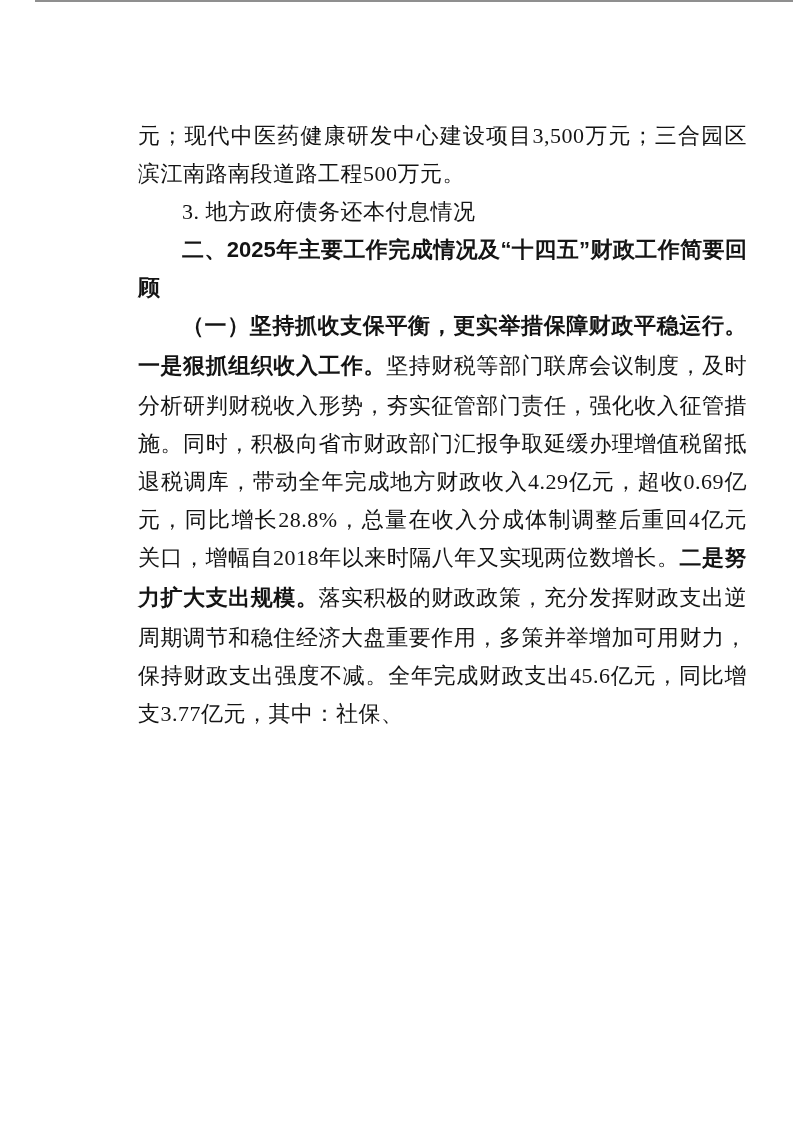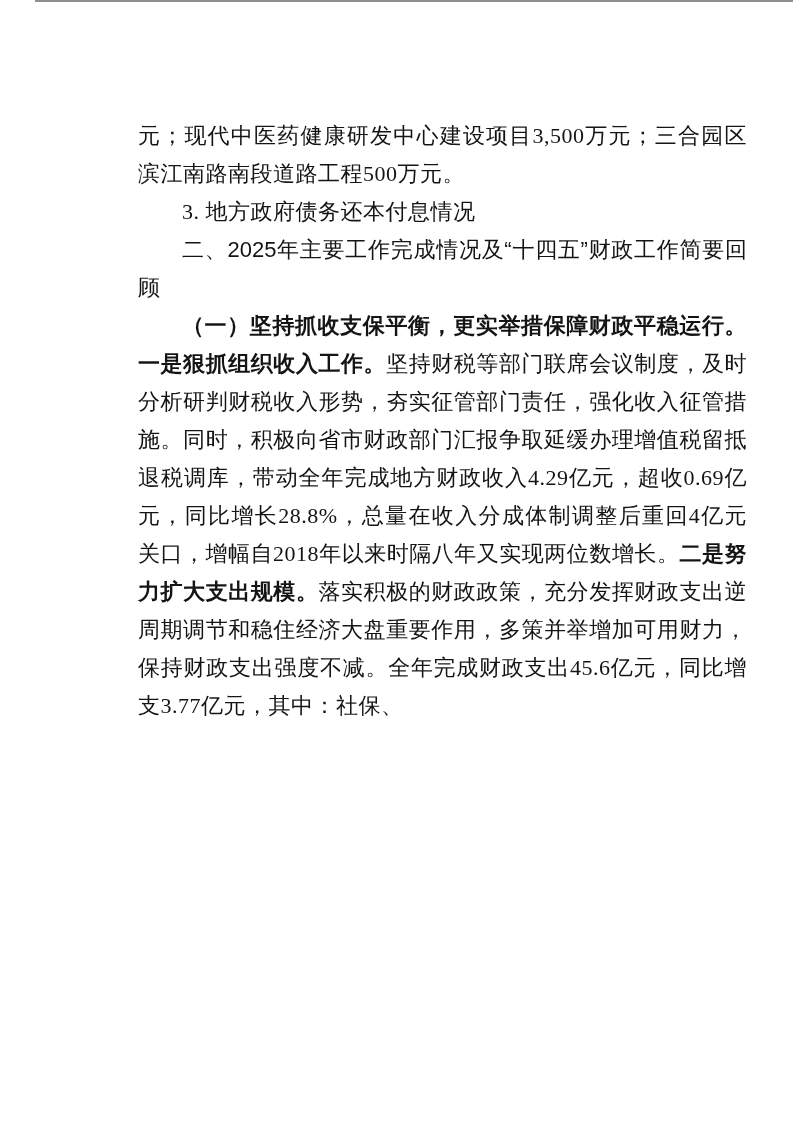"二、2025年主要工作完成情况及“十四五”财政工作简要回顾" .heading-major { font-weight: normal -> bold }
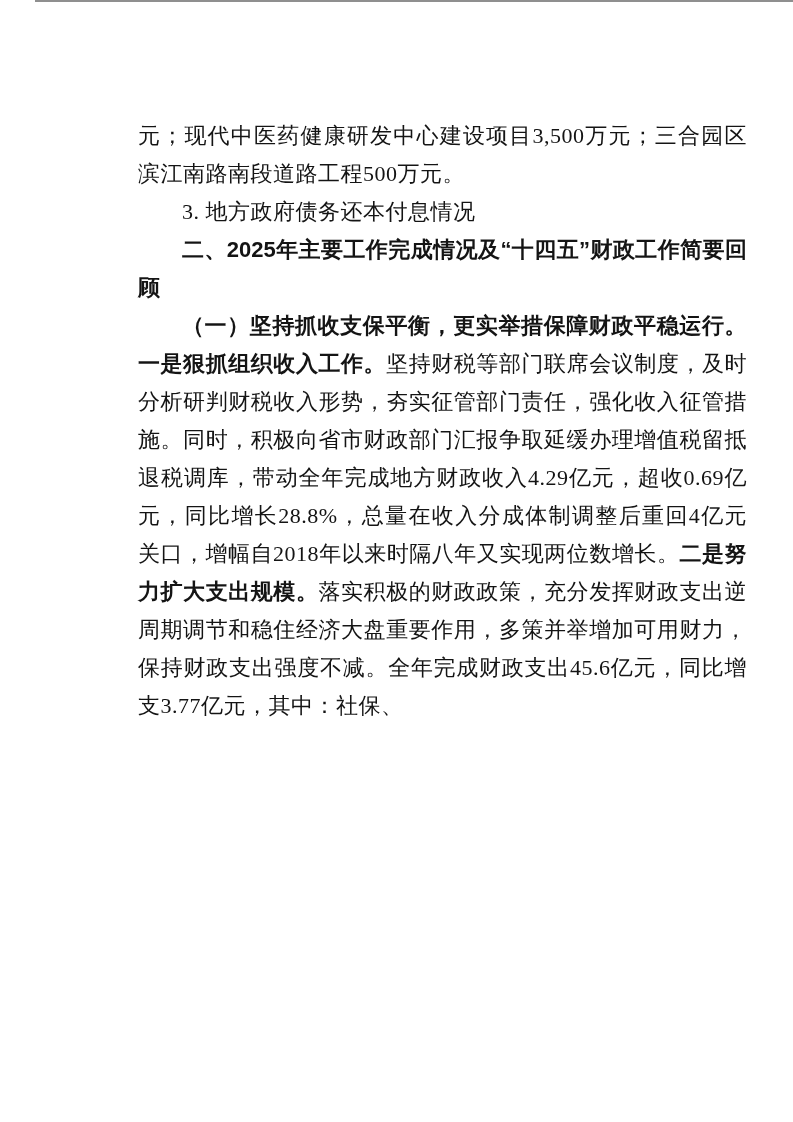"（一）坚持抓收支保平衡，更实举措保障财政平稳运行。一是狠抓组织收入工作。" .run-bold { font-family: Liberation Sans, sans-serif -> Liberation Mono, monospace }
